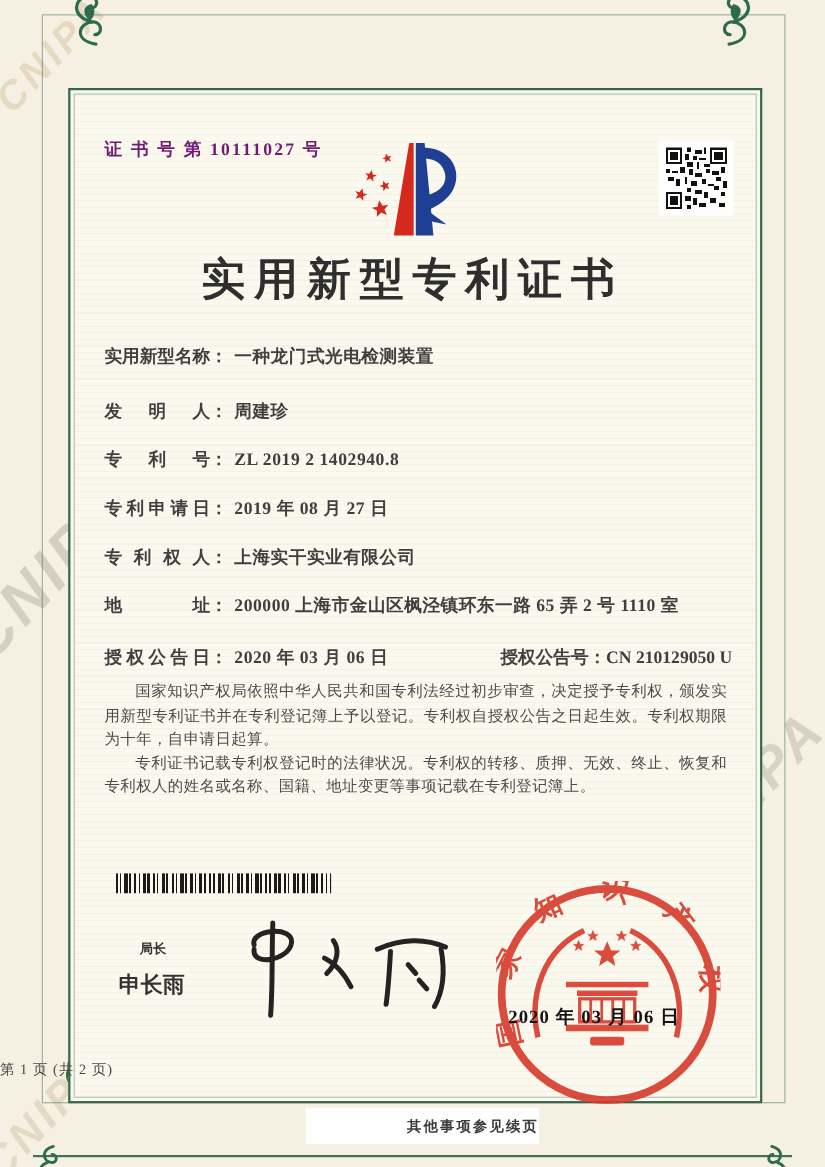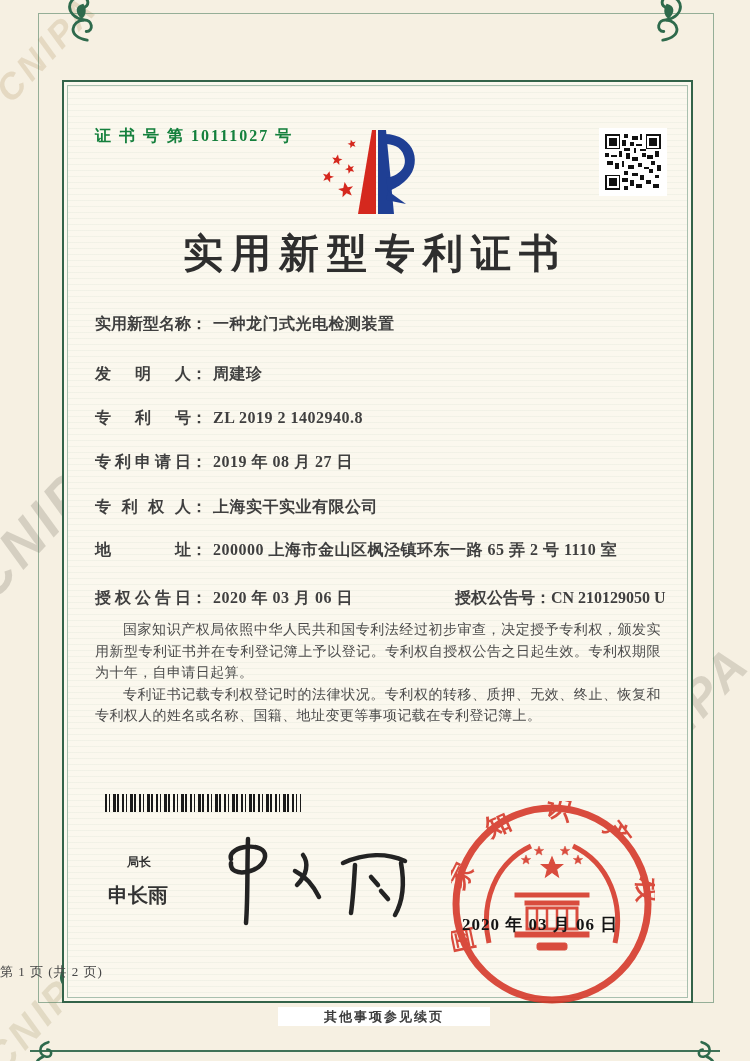"证 书 号 第 10111027" .cert-no { color: #15803d -> #701a75 }
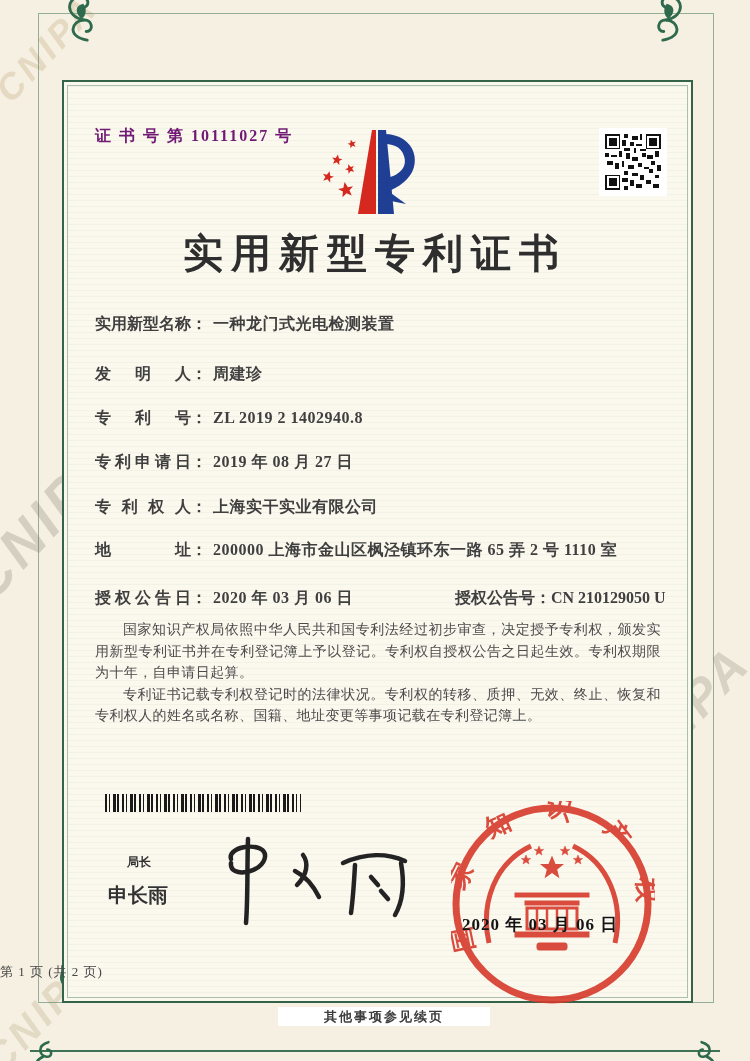"其他事项参见续页" .cont-strip { height: 19px -> 33px; justify-content: center -> flex-end }
